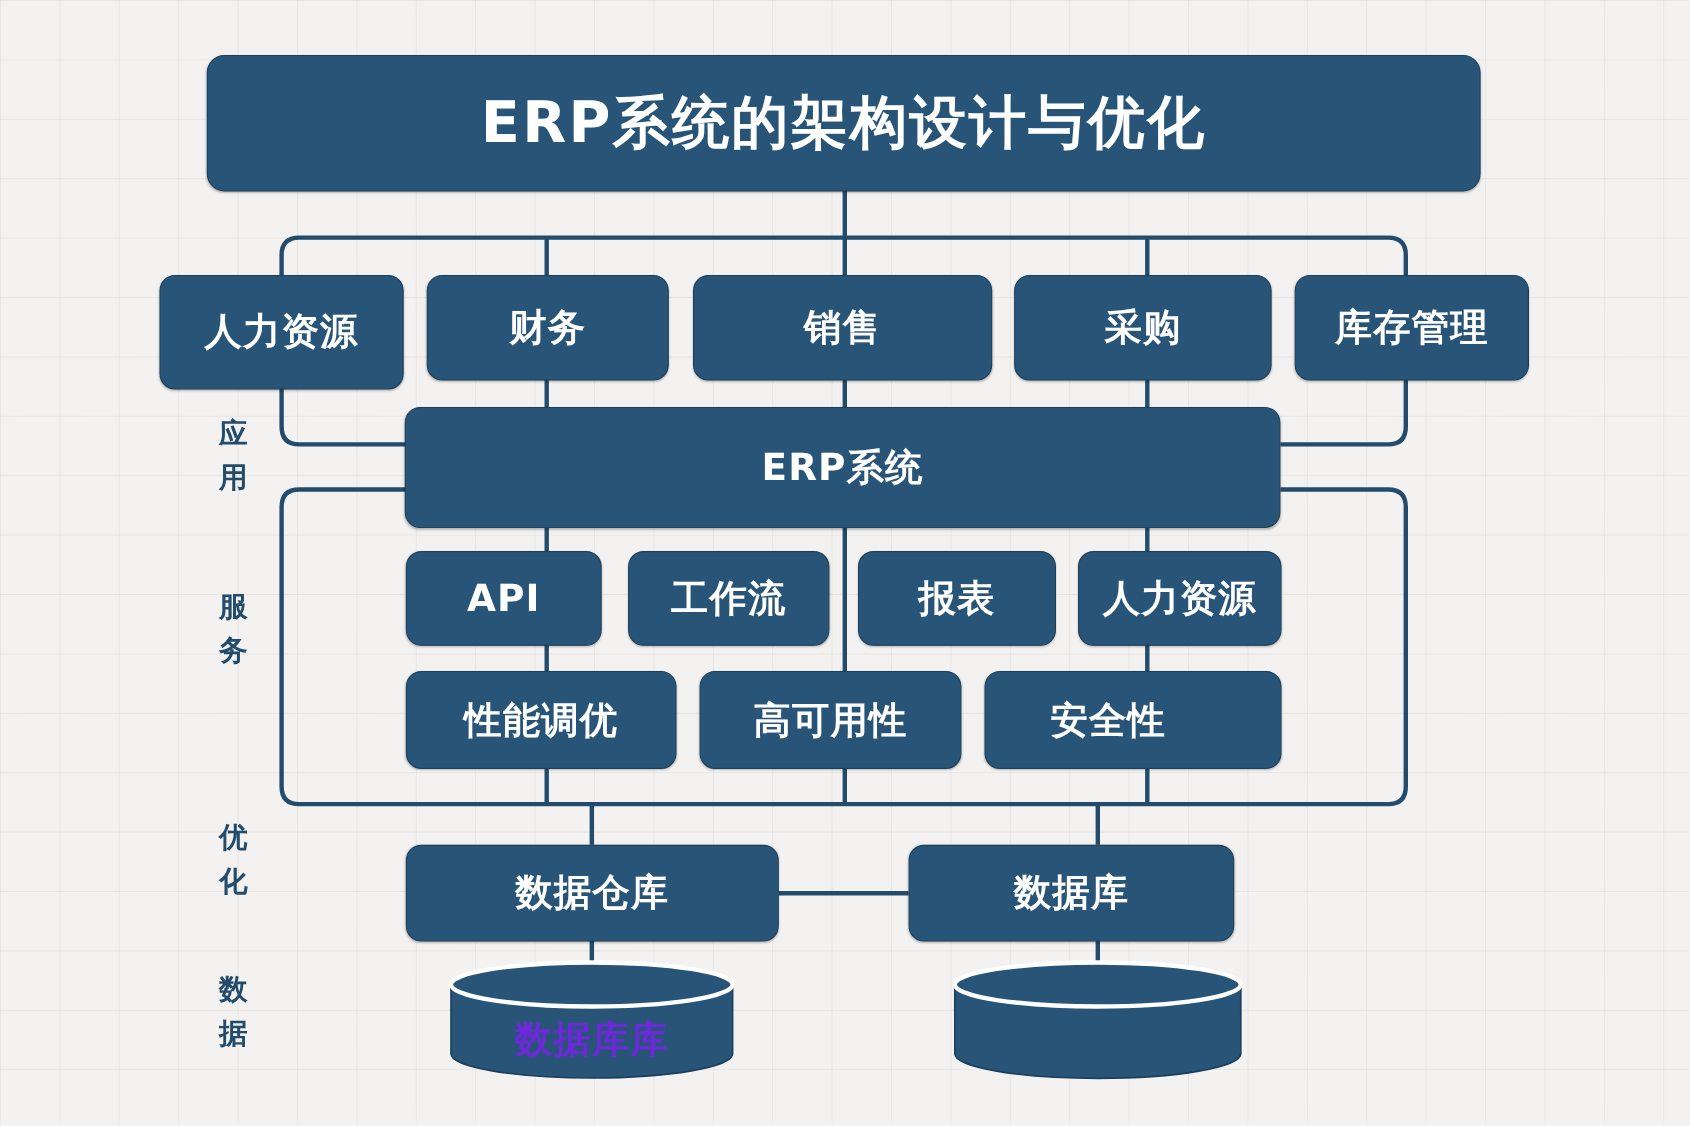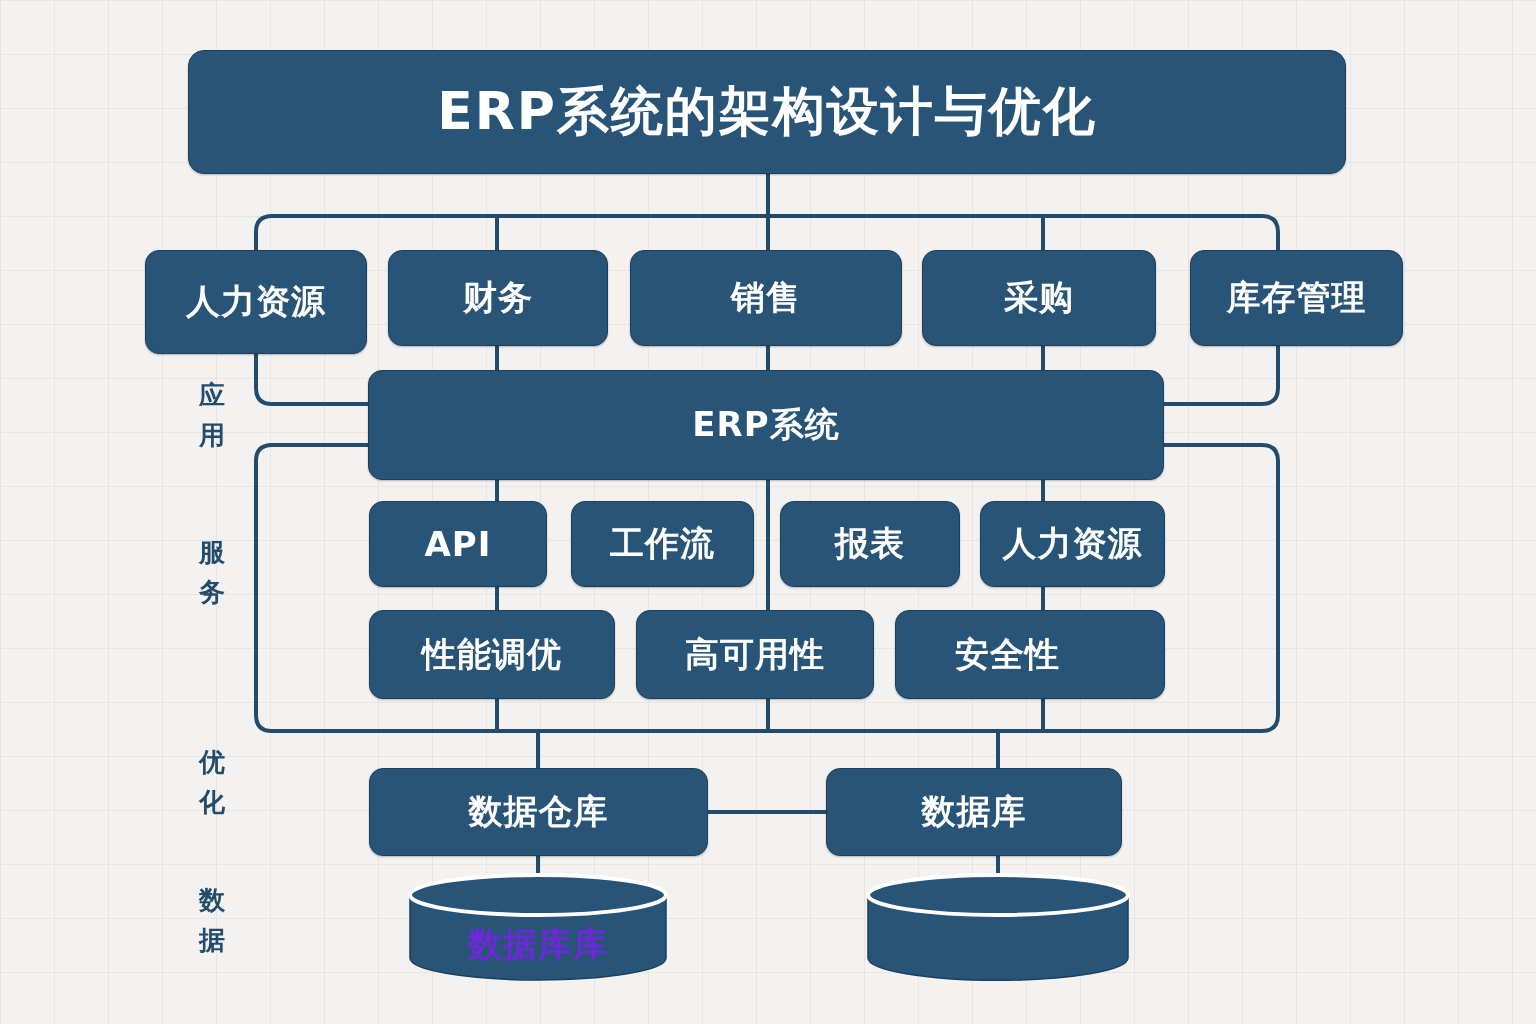"库存管理" div.box { margin-left: 13px -> none }
